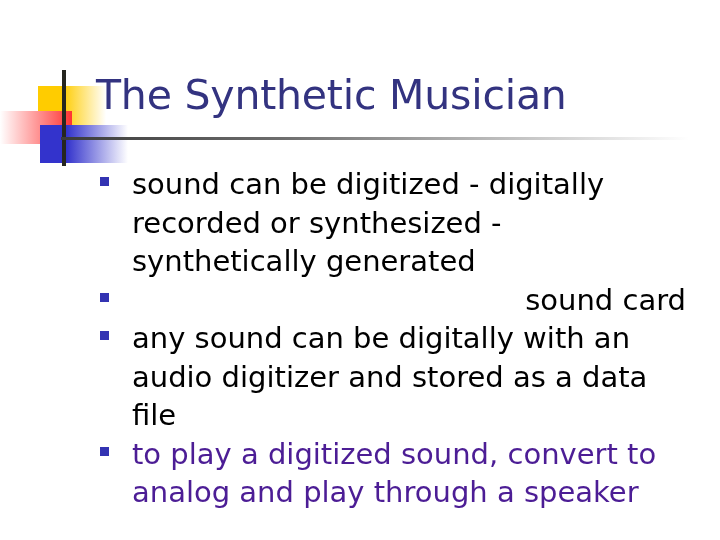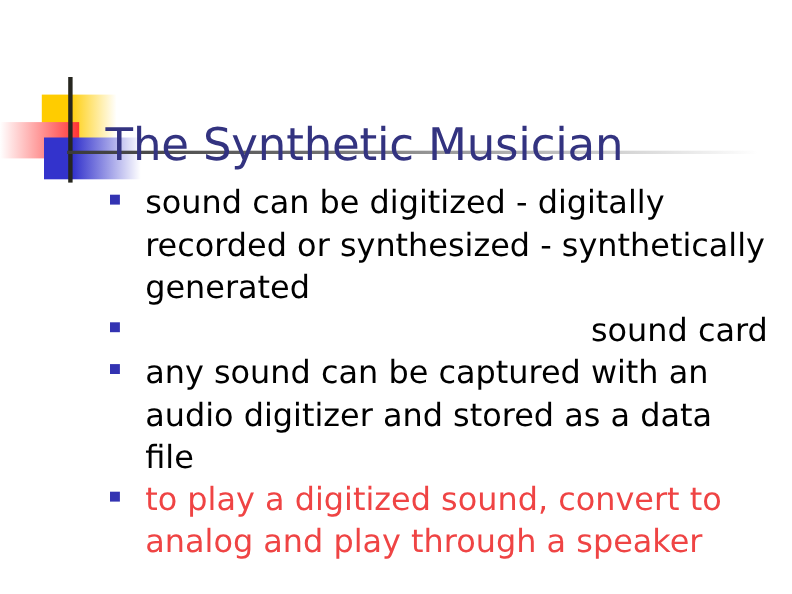"The Synthetic Musician" .title { margin-top: 36px -> none }
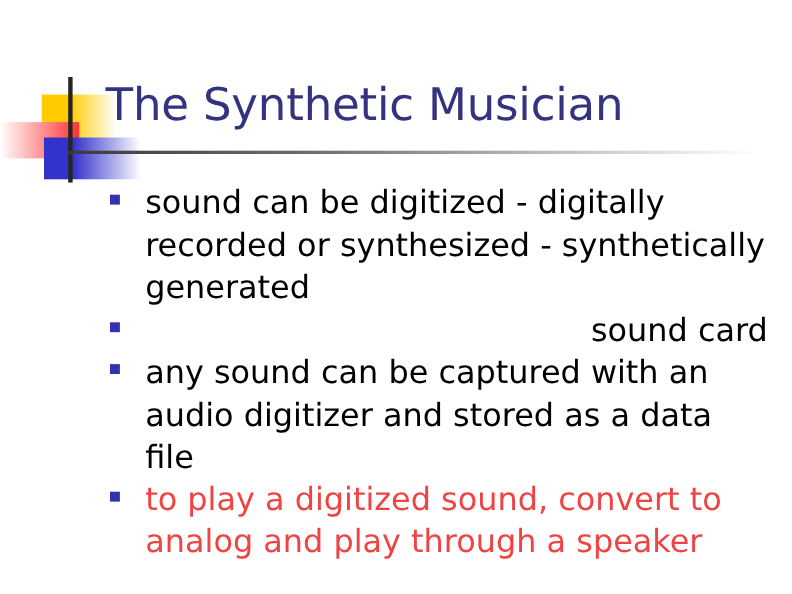"sound can be digitized -" .bullet-row { margin: 0 0 0 0 -> 0 12px 0 0 }
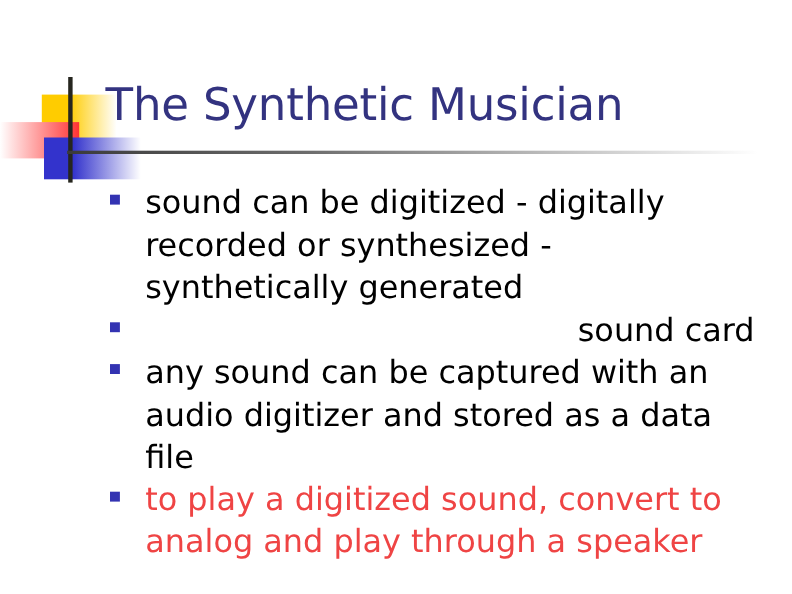"any sound can be captured" span.bullet-text { text: captured -> digitally }
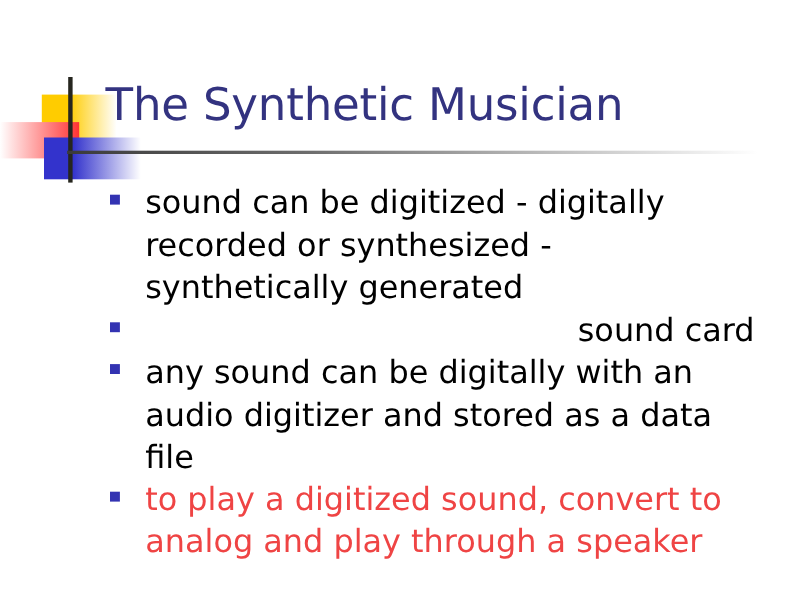"to play a digitized sound," span.bullet-text { color: #ef4444 -> #4c1d95 }
